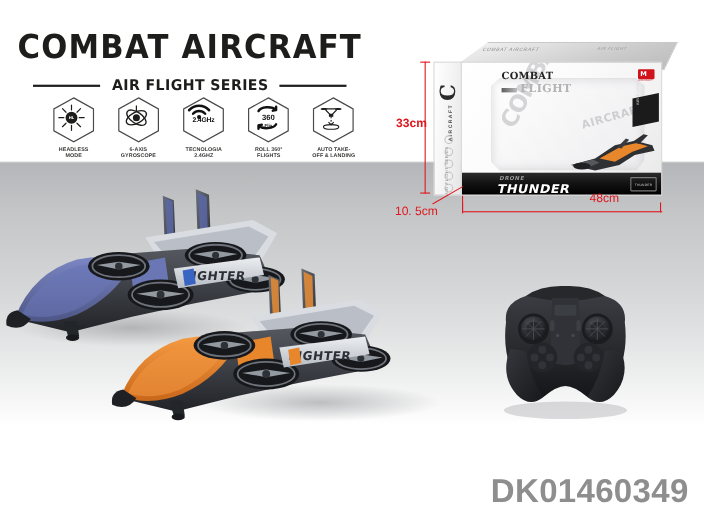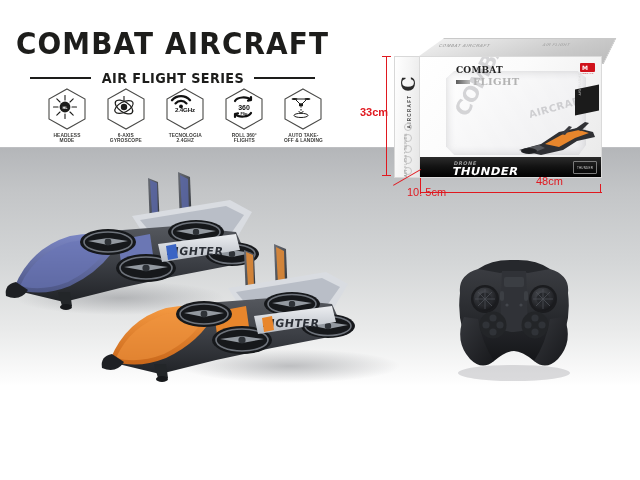"10. 5cm" div.dim { margin-left: 48px -> none }
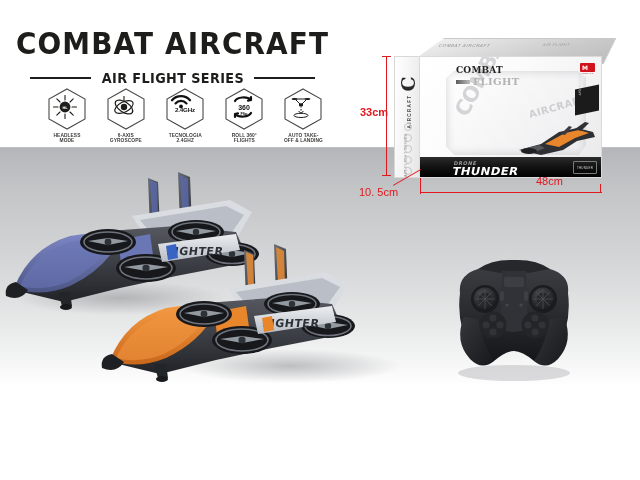"DK01460349" div.sku { html: none -> <div>DK01460349</div> }
